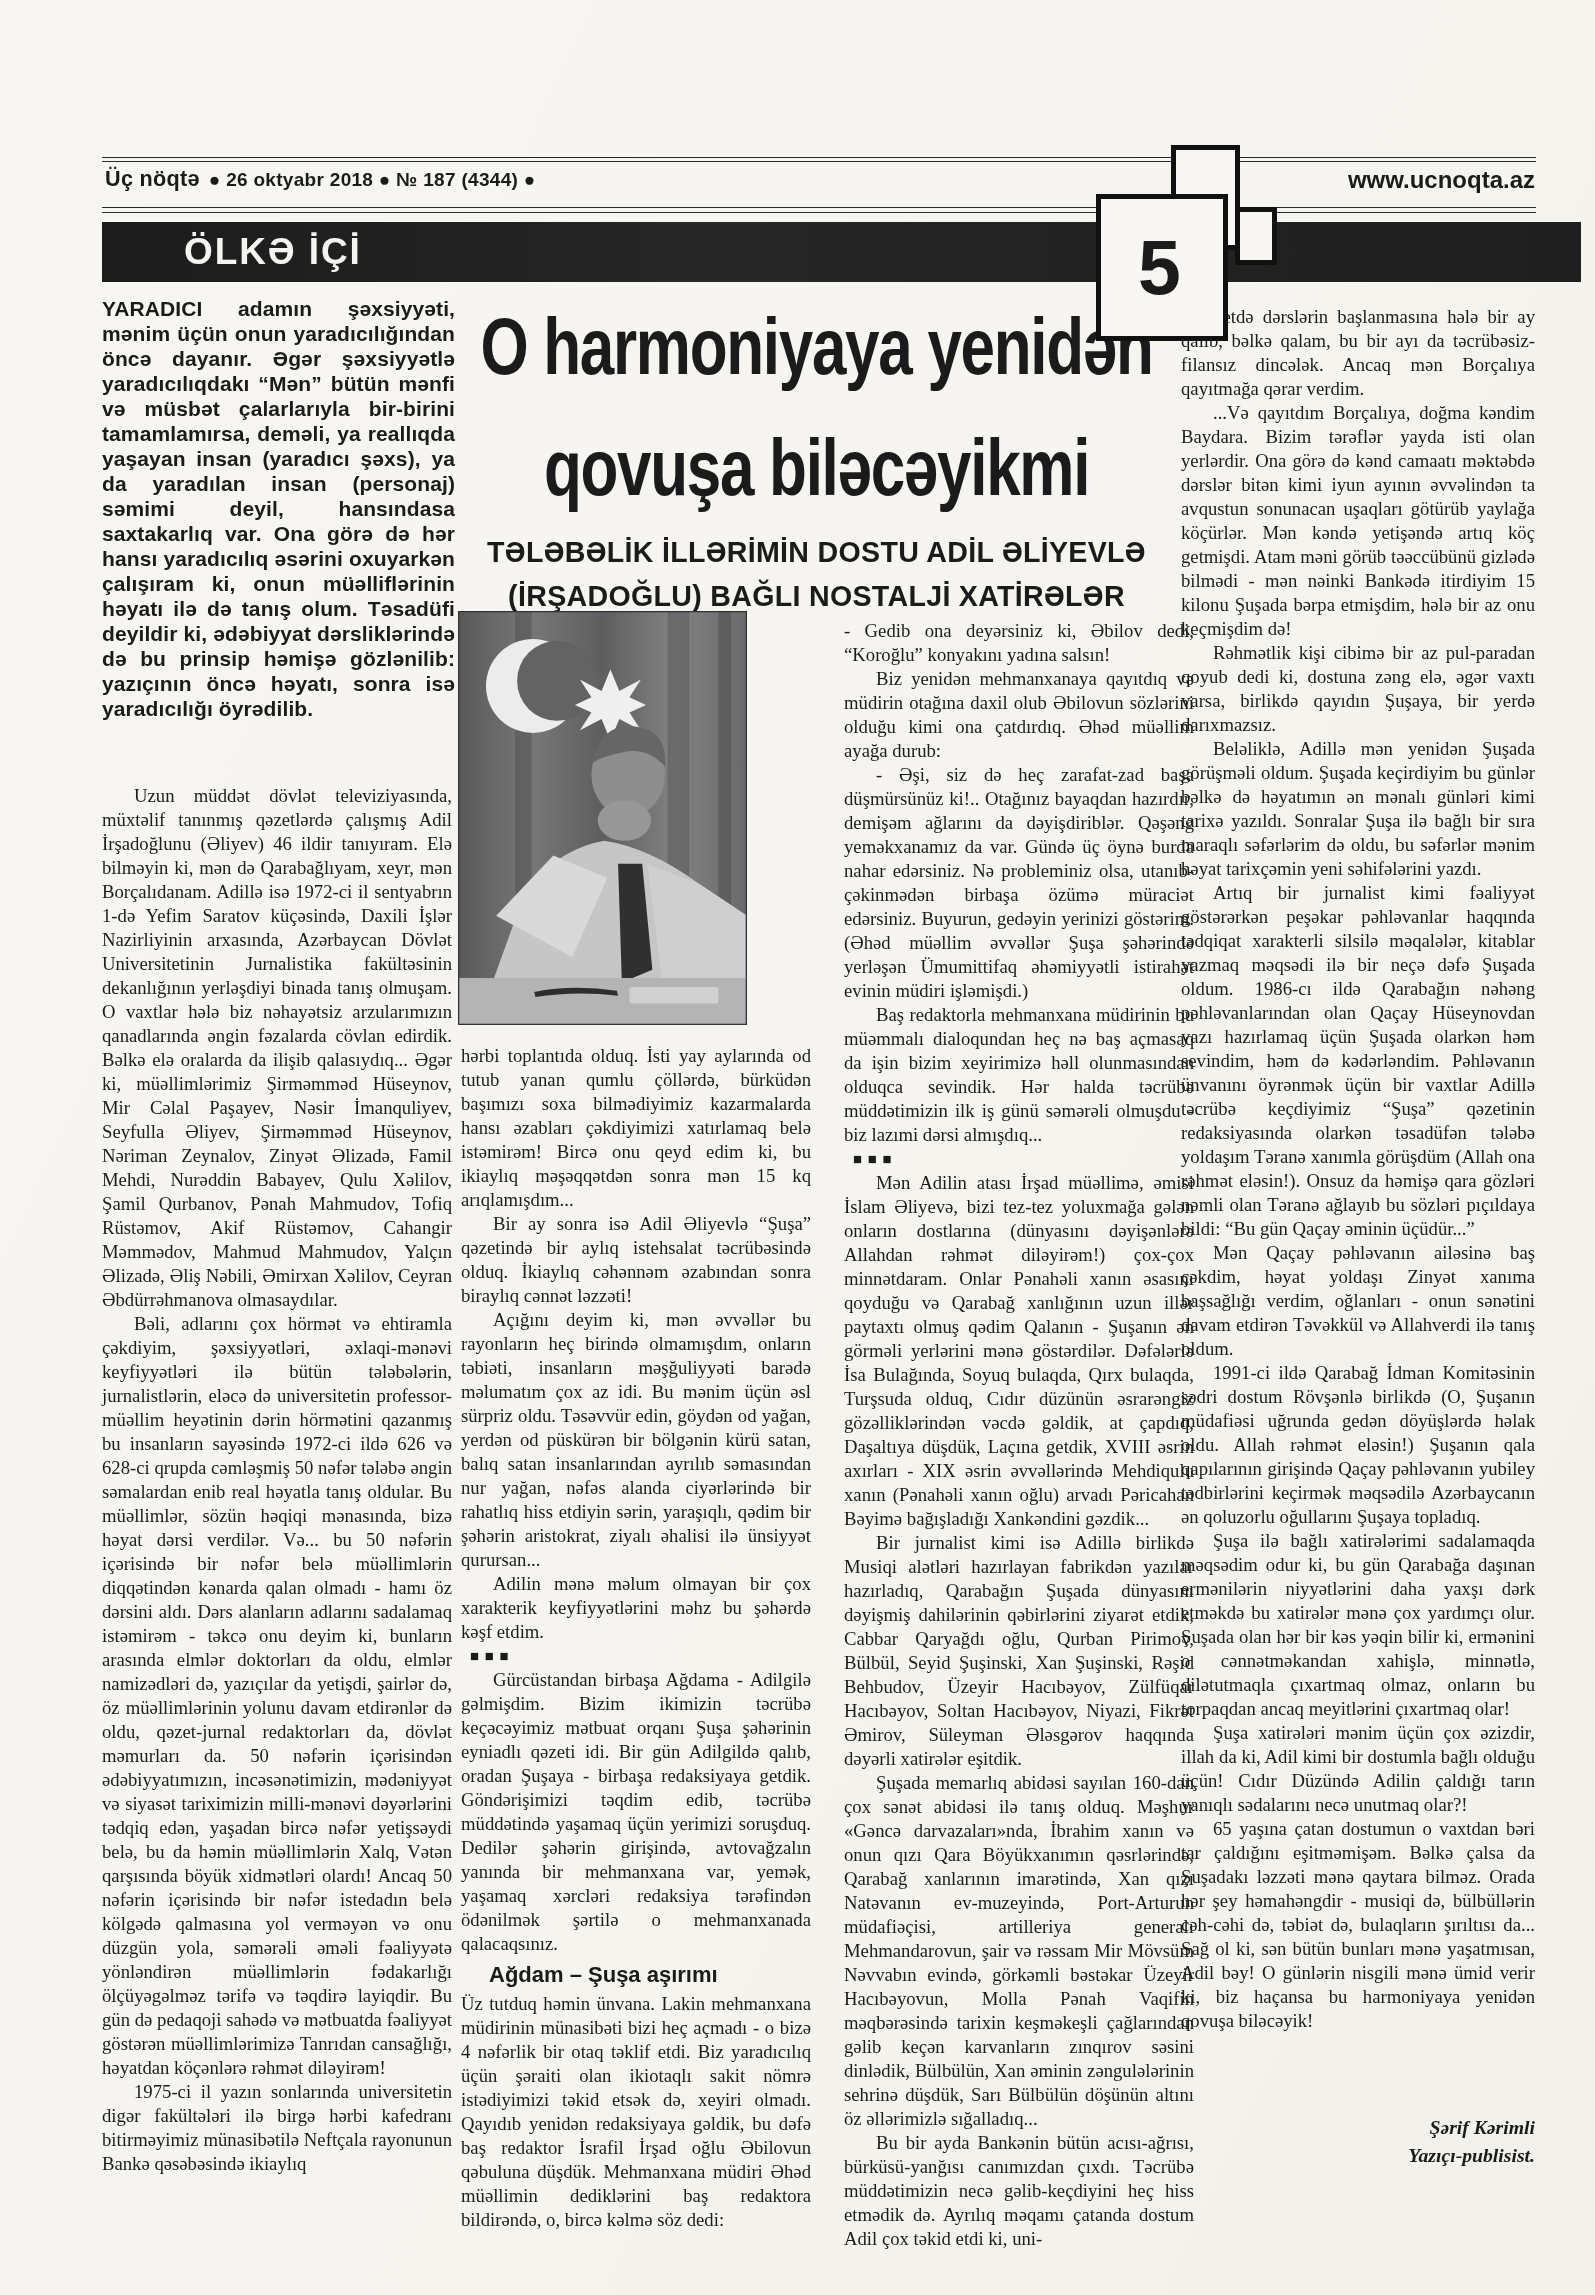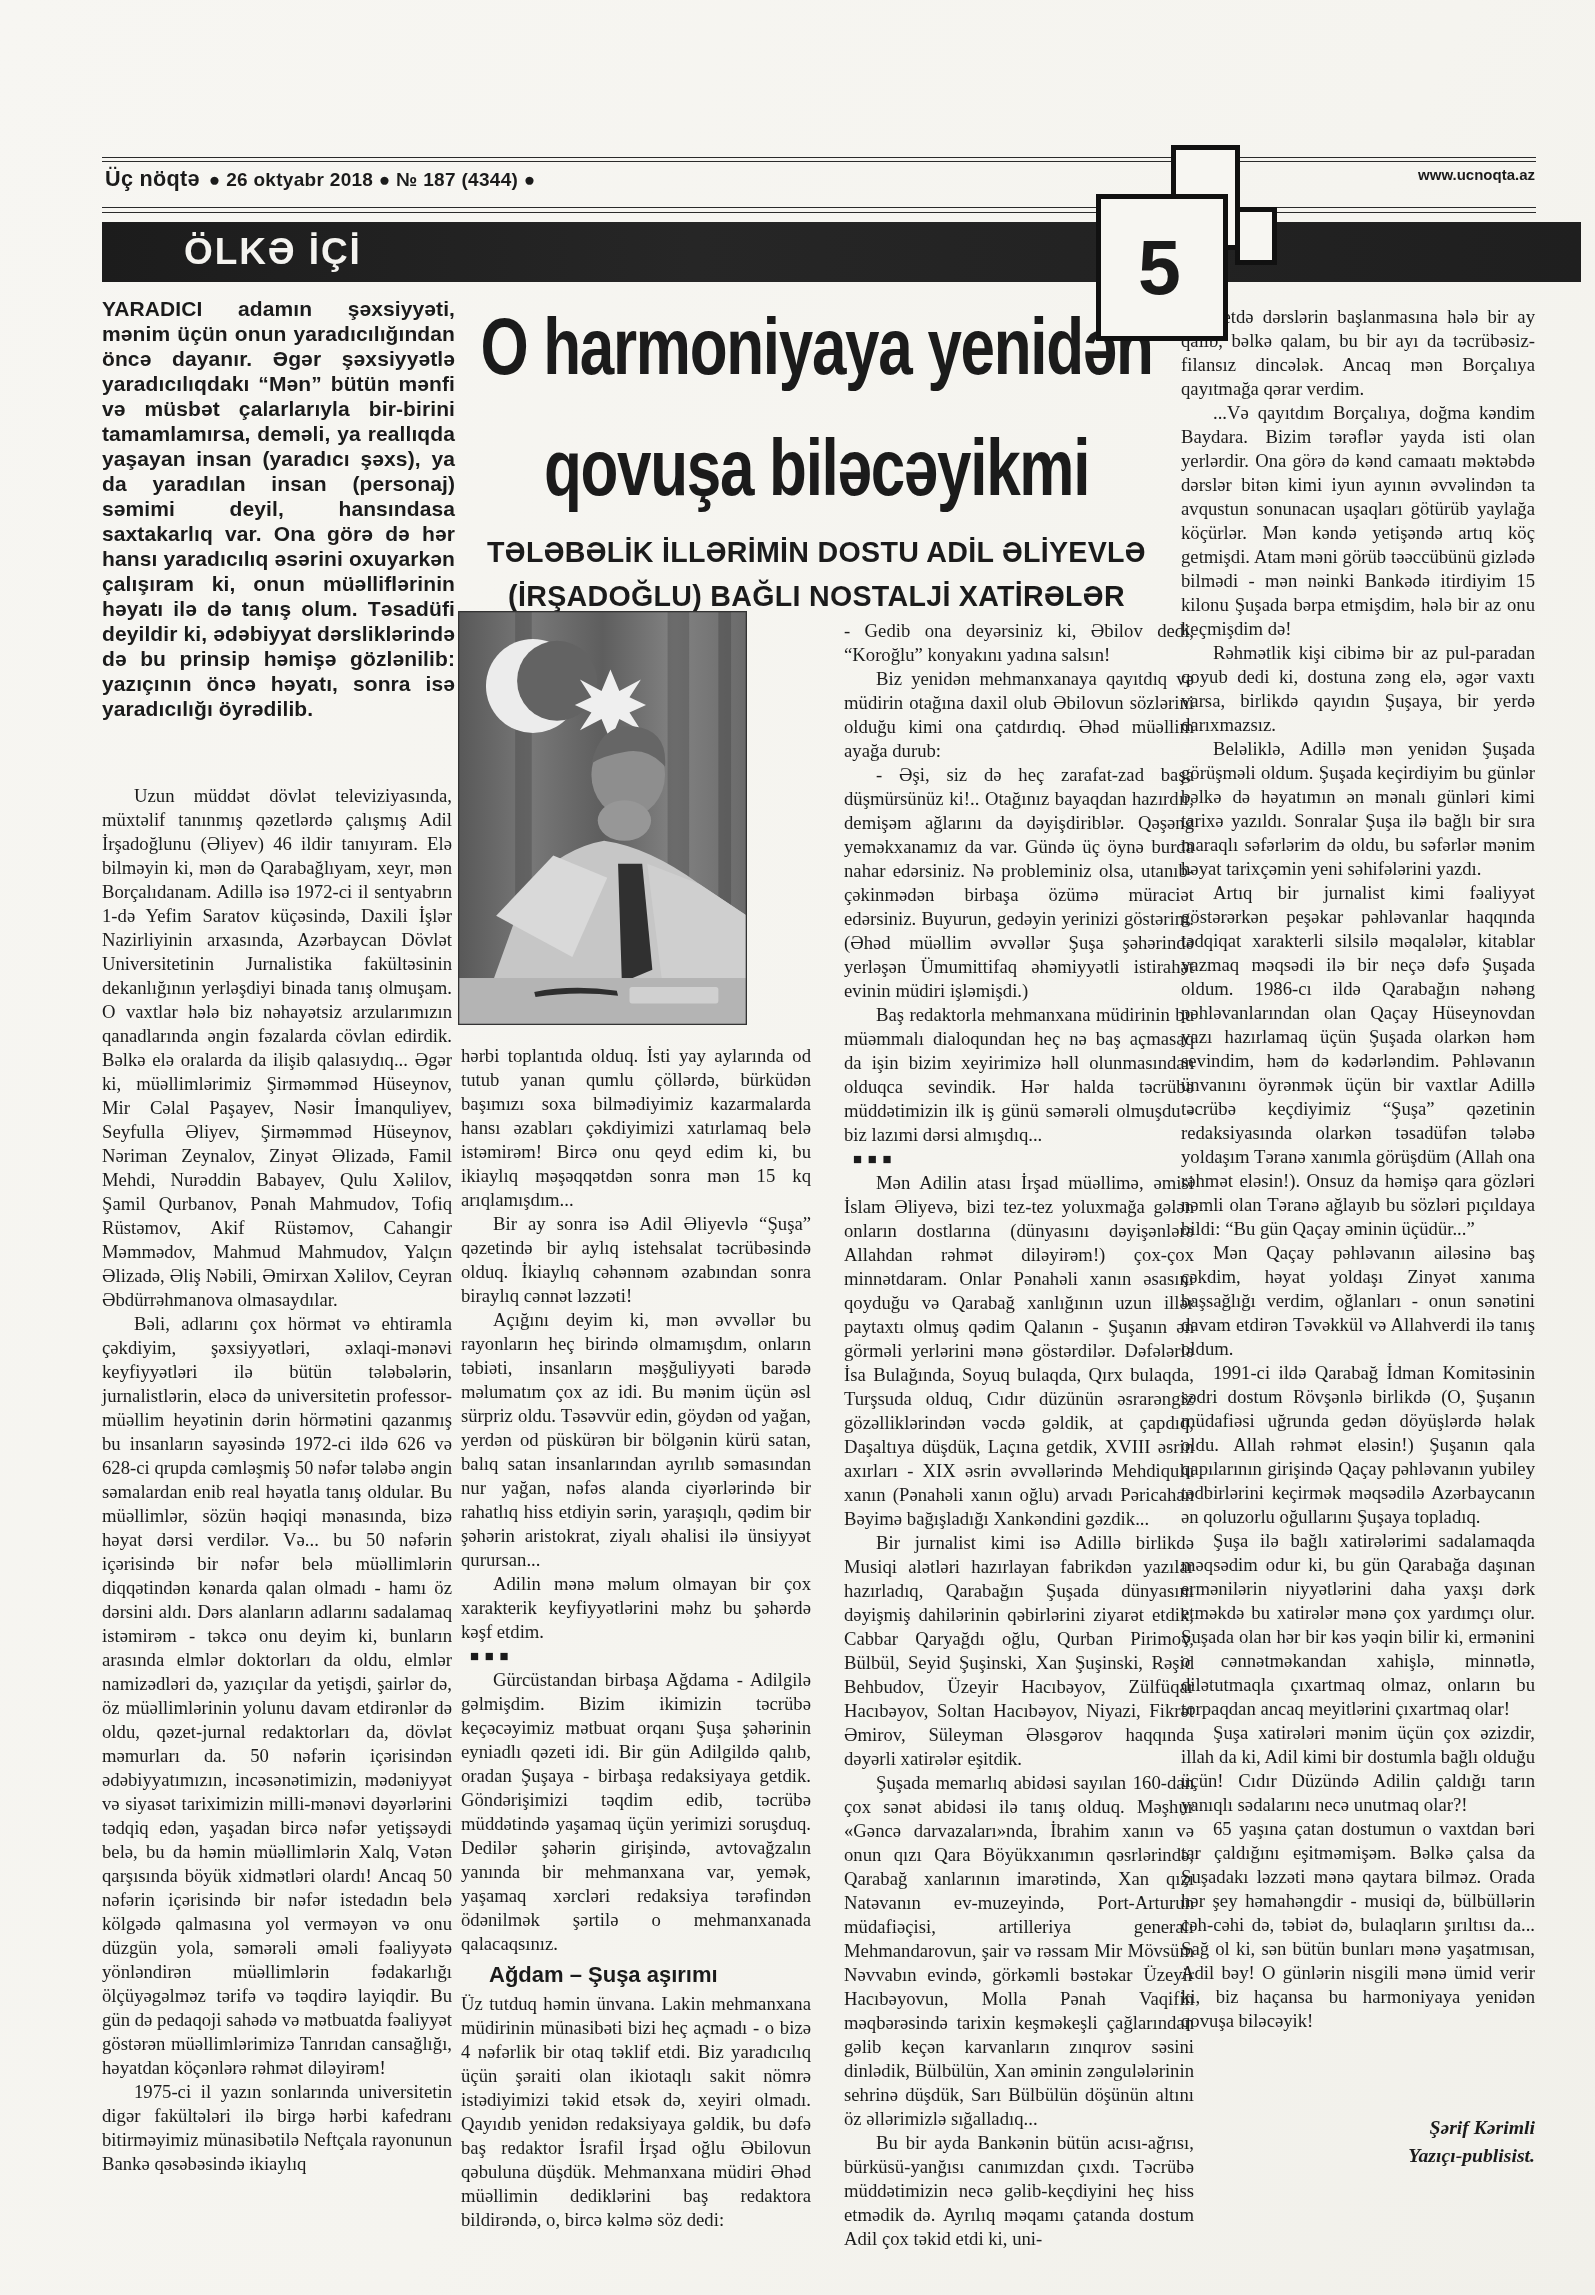"www.ucnoqta.az" .website { font-size: 15px -> 24px }
